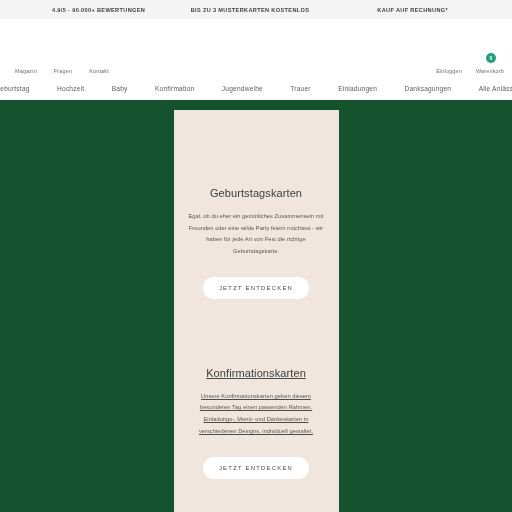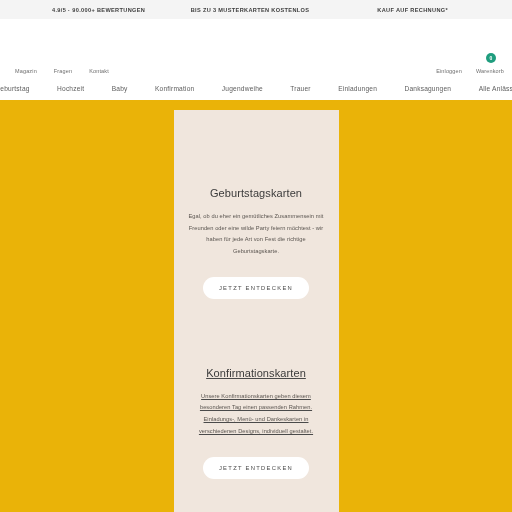"Geburtstagskarten" .page-body { background: #eab308 -> #14532d }
